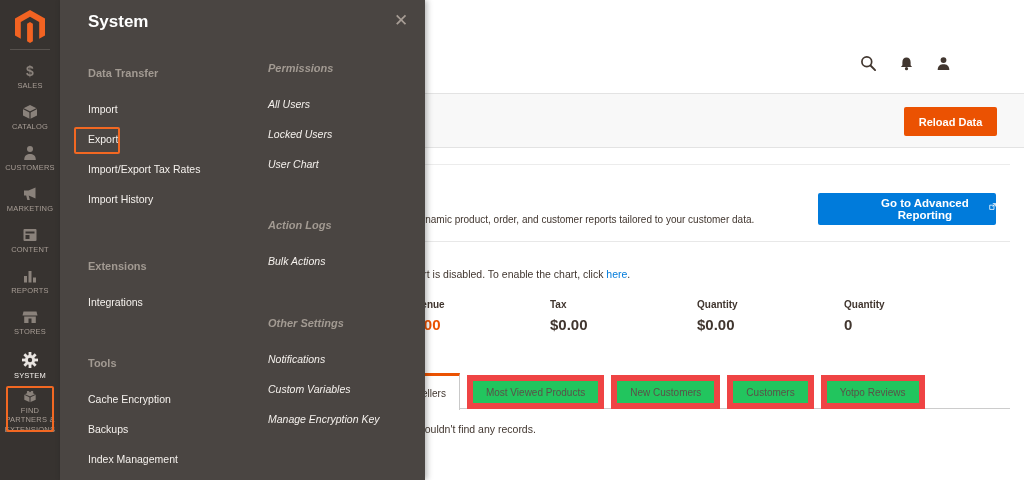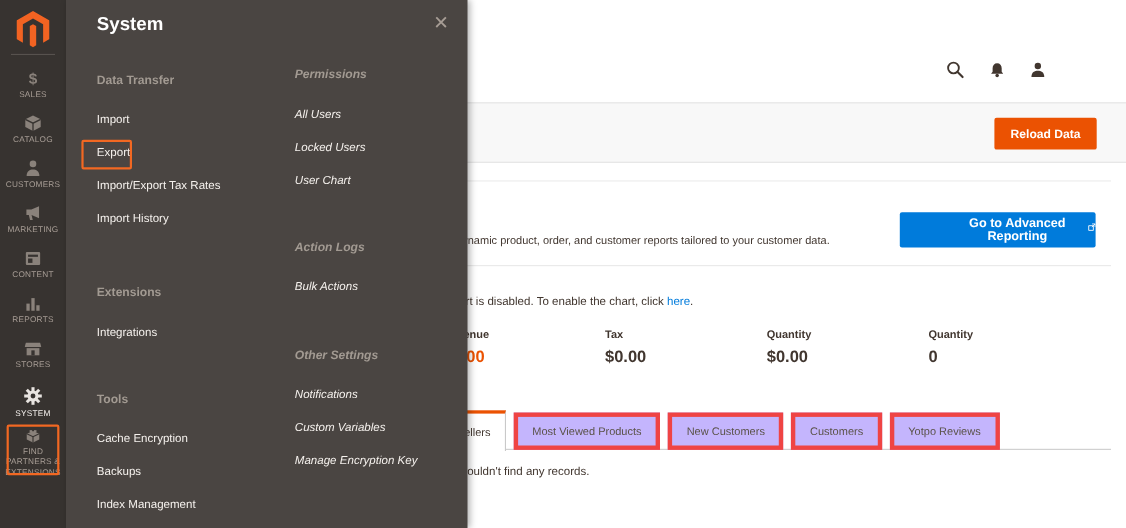"Most Viewed Products" .tab { background: #c4b5fd -> #22c55e; border: 4px solid #ef4444 -> 6px solid #ef4444 }
